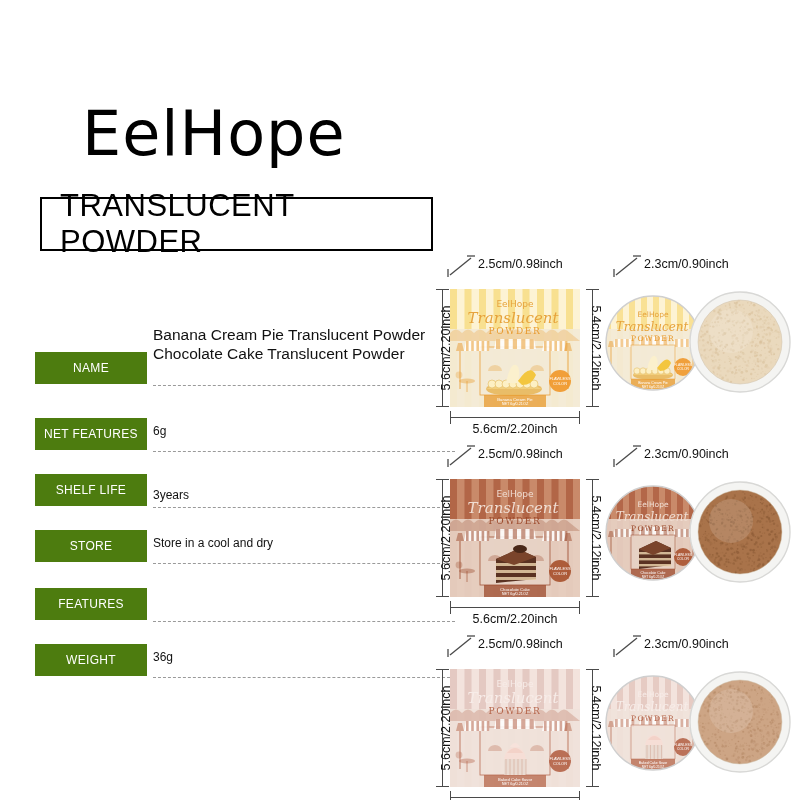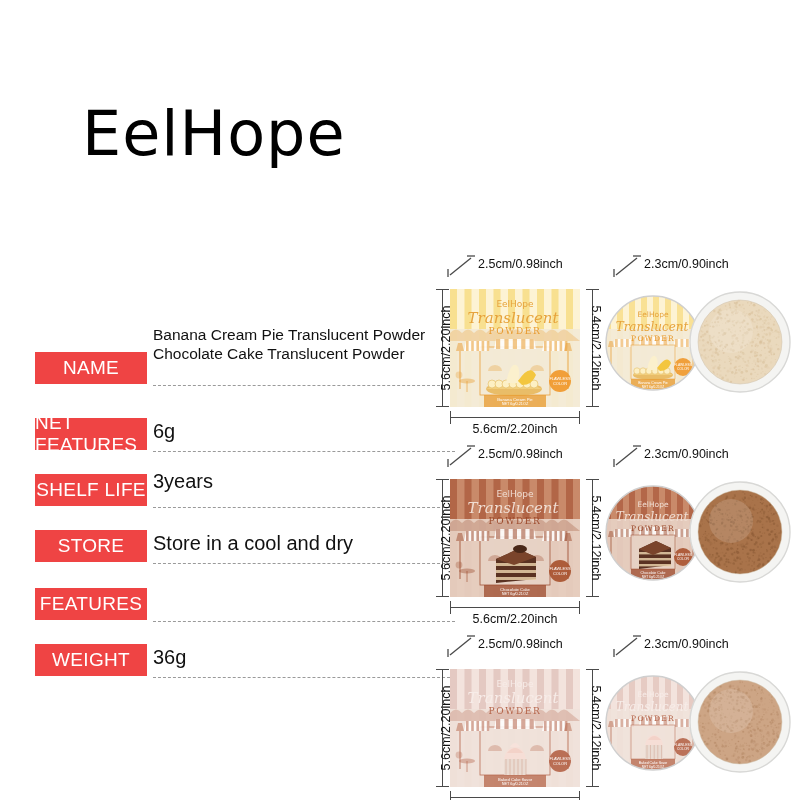"TRANSLUCENT POWDER" div.title-box { html: none -> <div> <div>TRANSLUCENT POWDER</div> </div> }
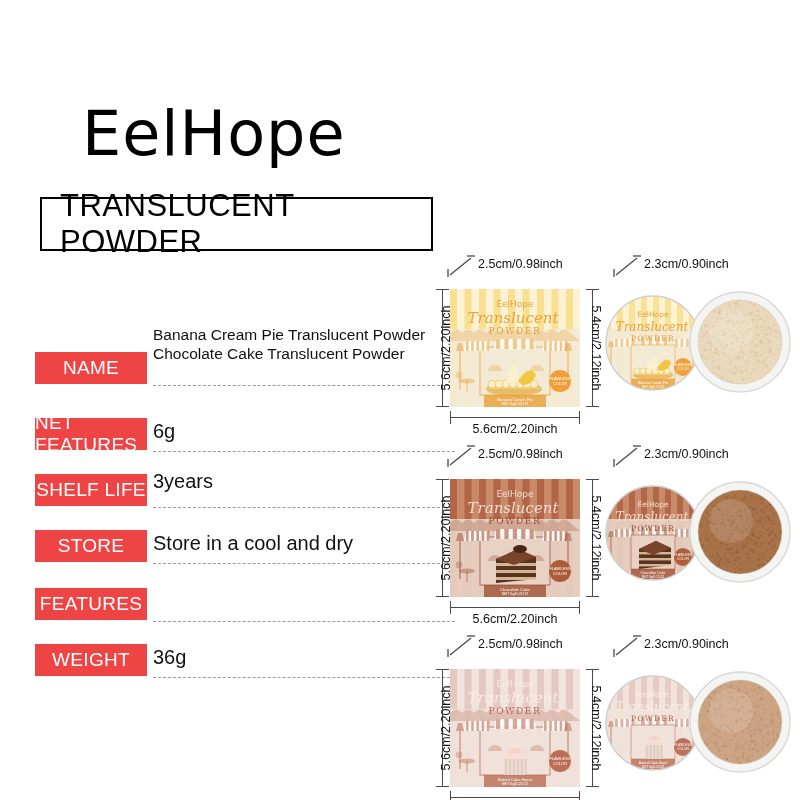"NAME" .chip { background: #ef4444 -> #4d7c0f; font-size: 19px -> 12px }
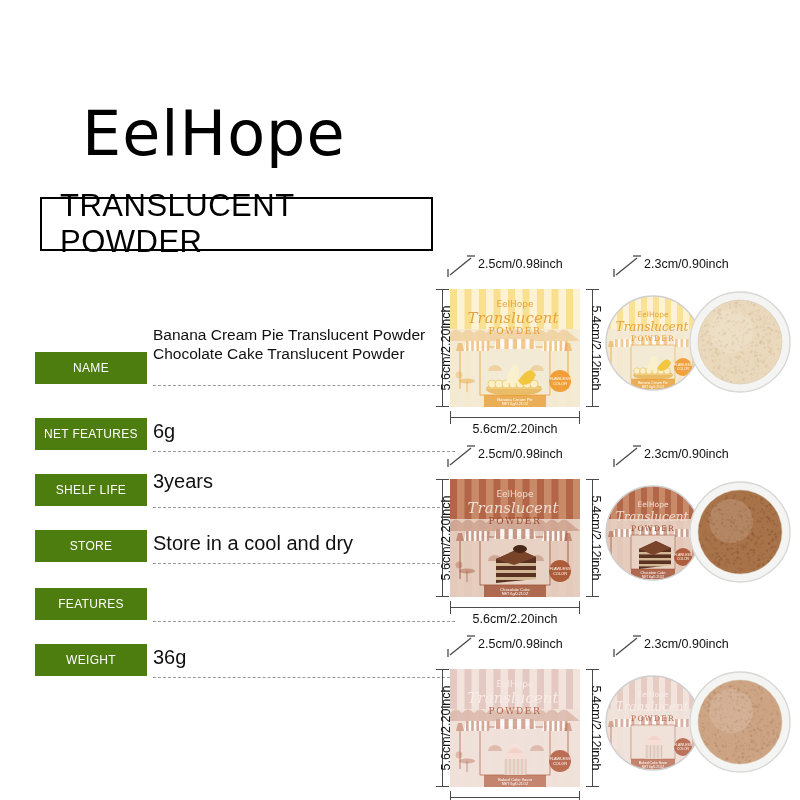"6g" .val { font-size: 20px -> 12px }
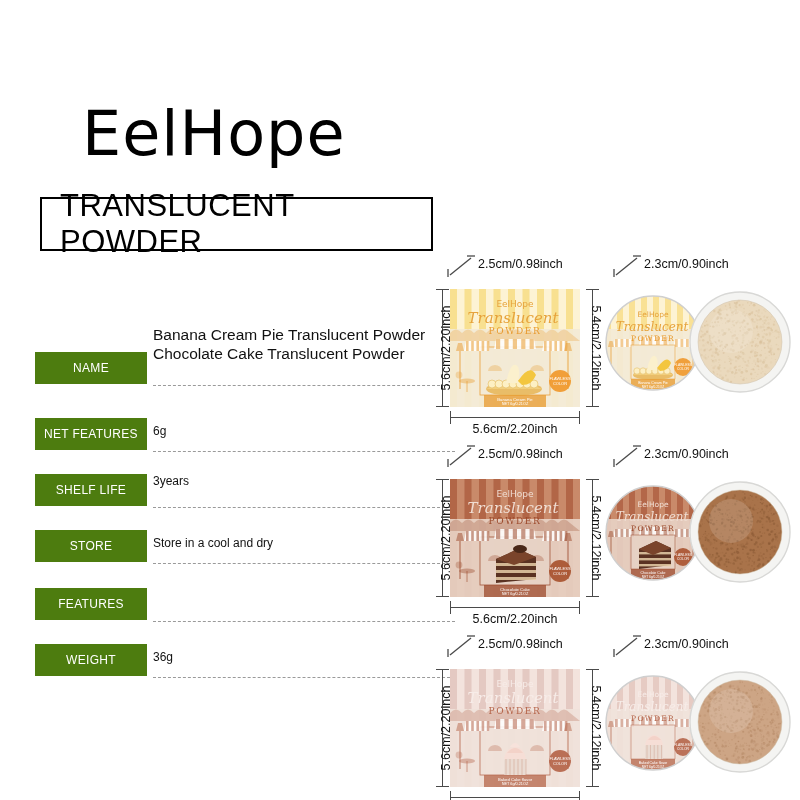"3years" div.val { margin-top: 0 -> 14px }
